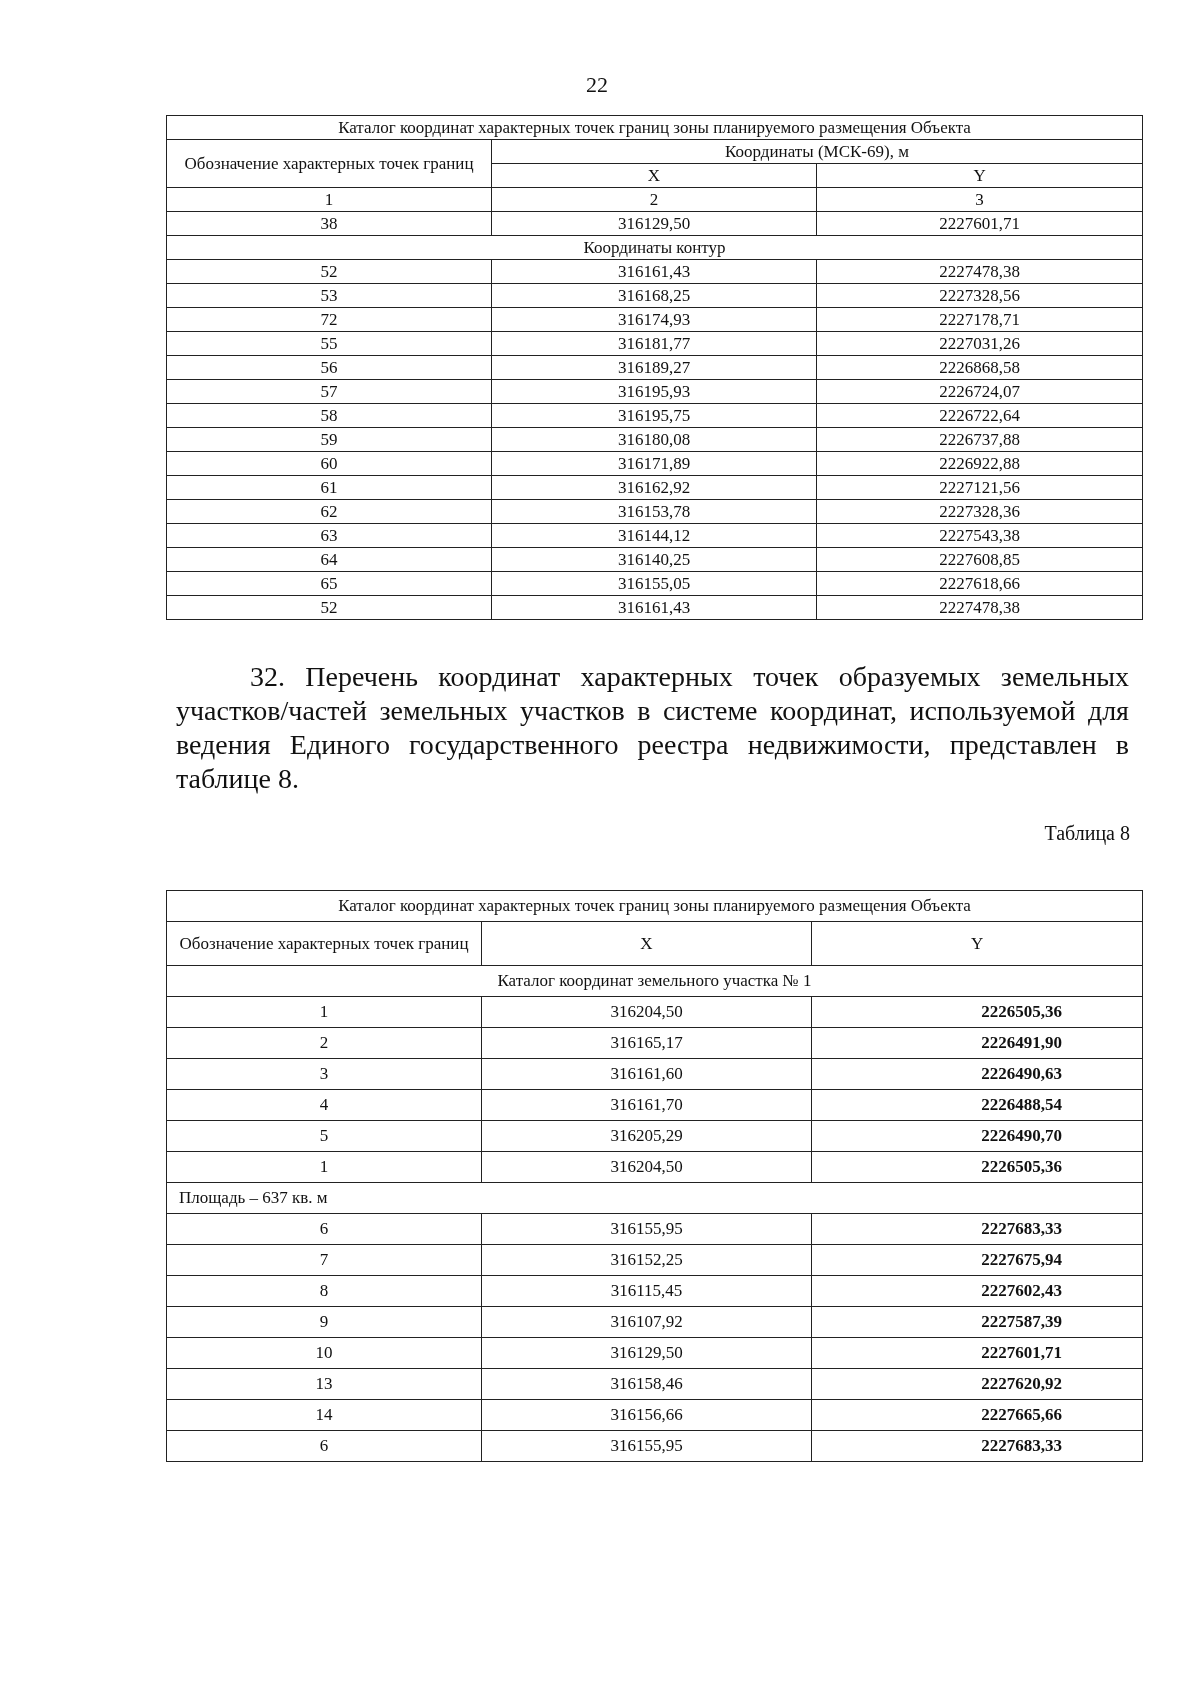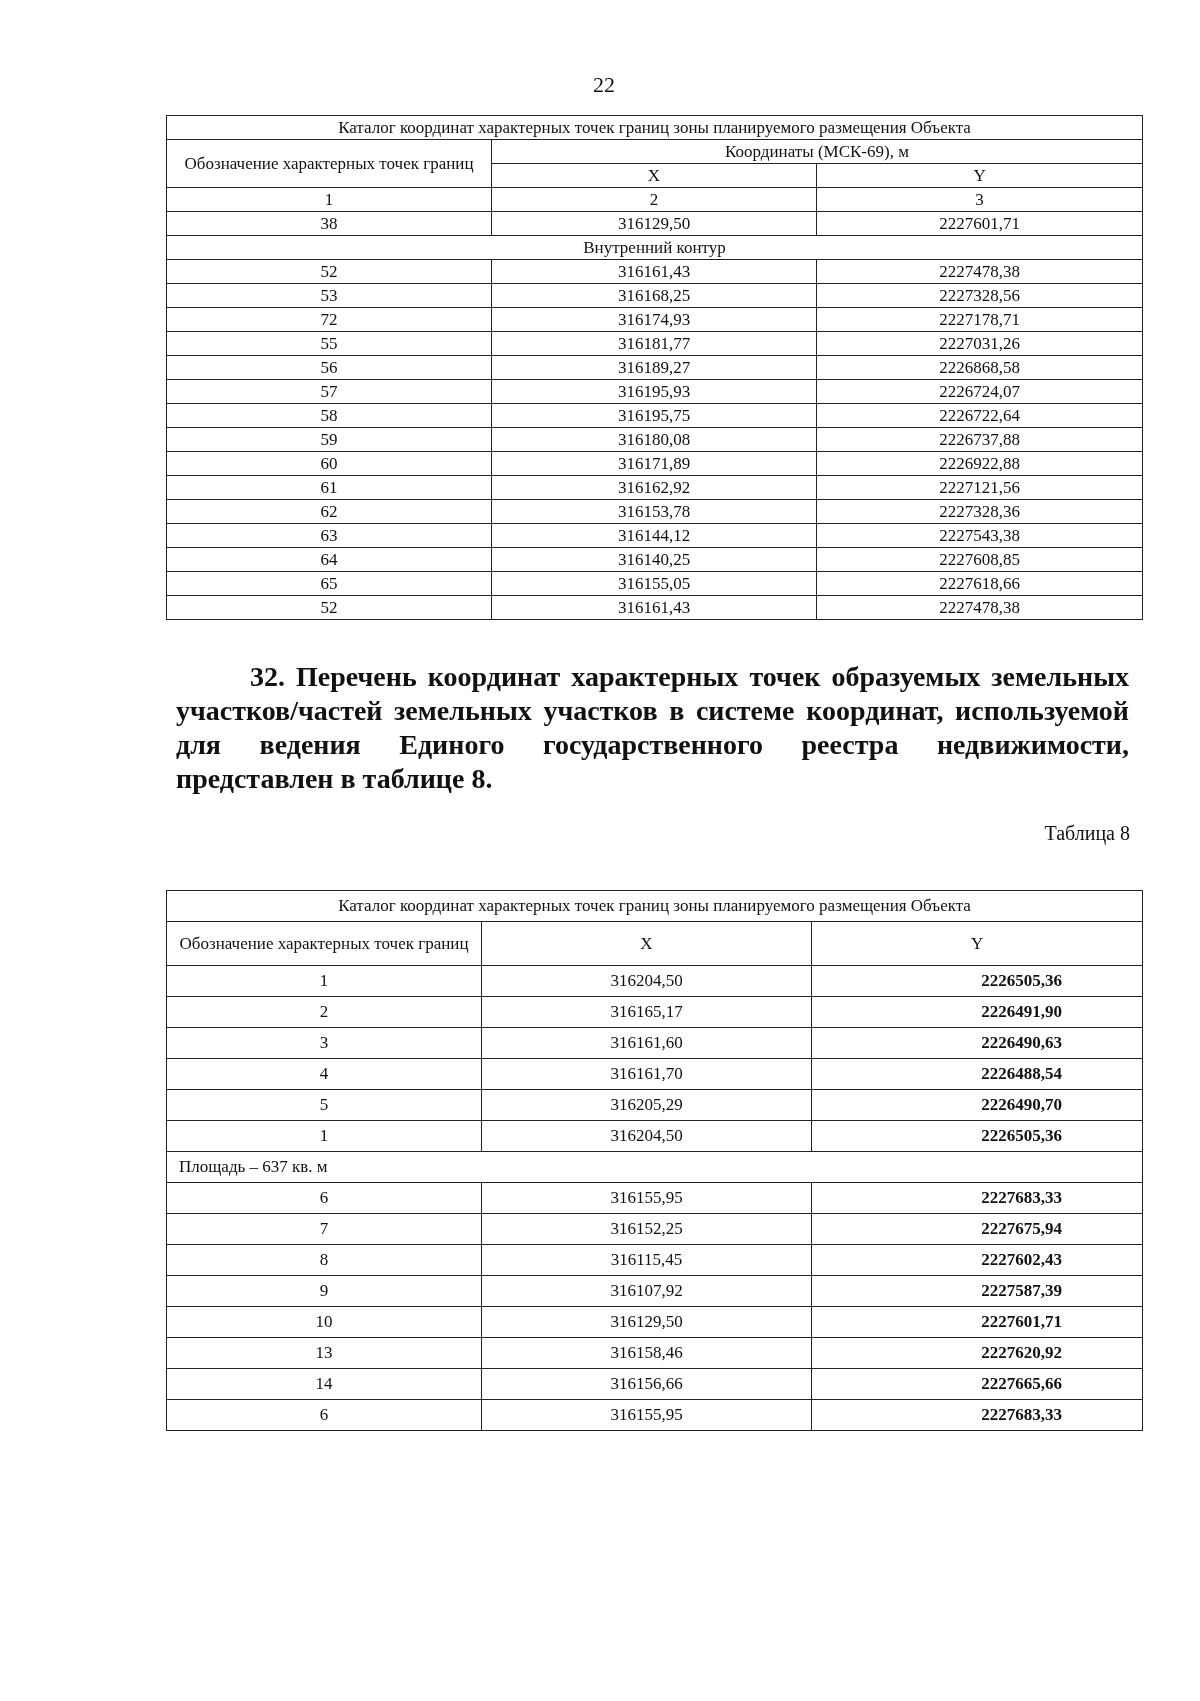"22" .page-num { left: 7px -> 0 }
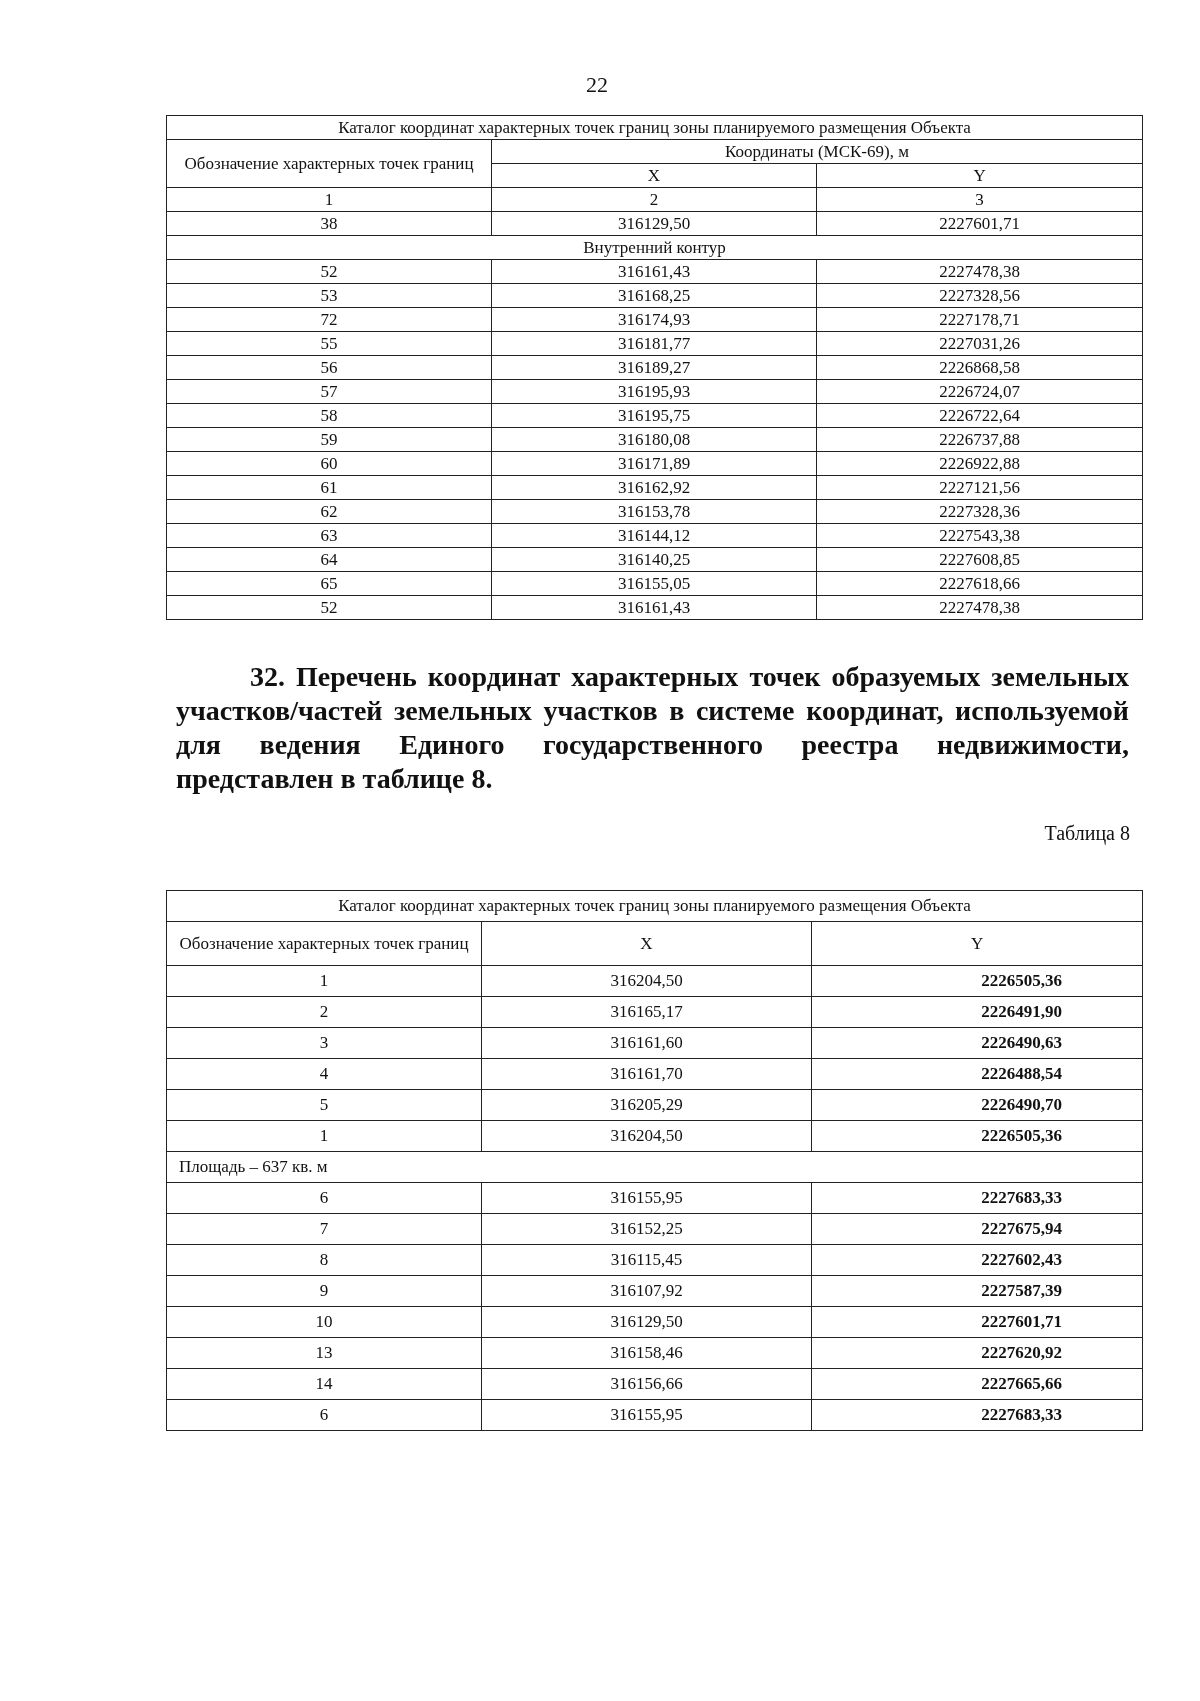"Внутренний контур" td { text: Внутренний -> Координаты }
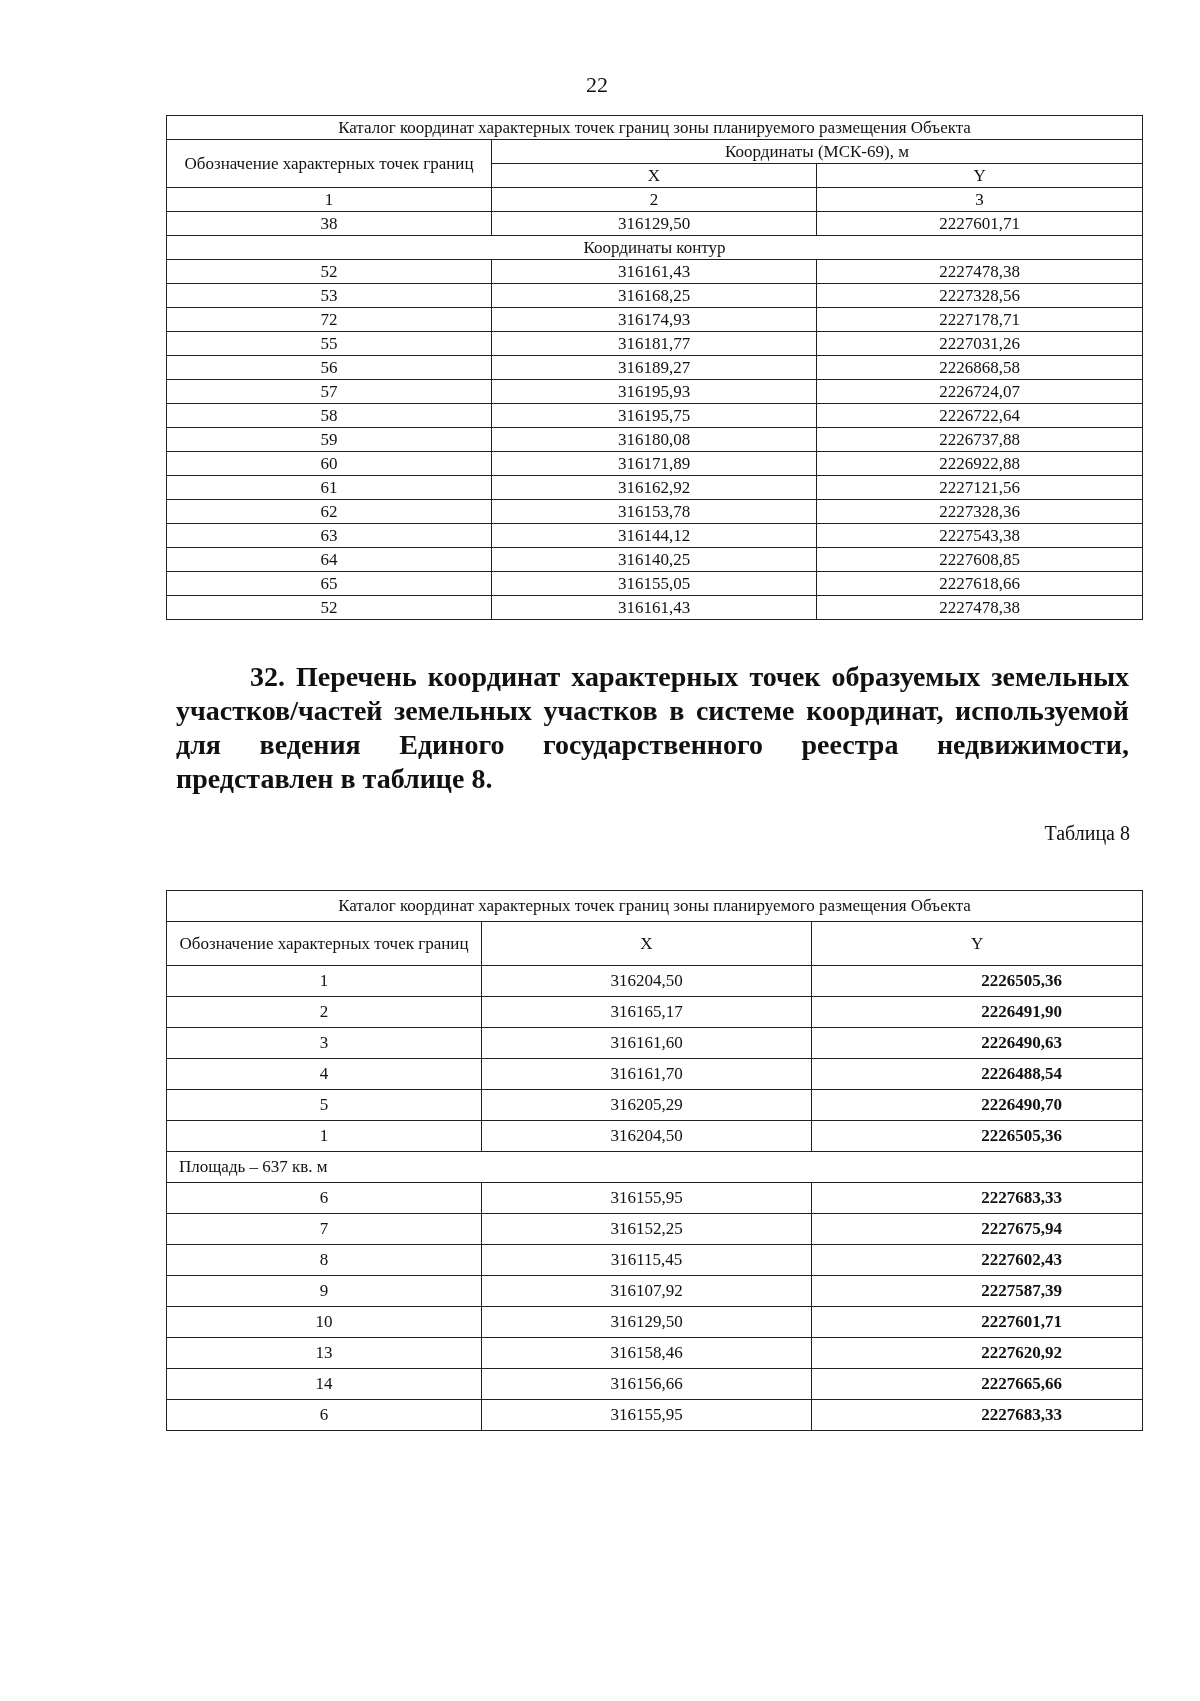"32. Перечень координат характерных точек" .para .first { font-weight: bold -> none }
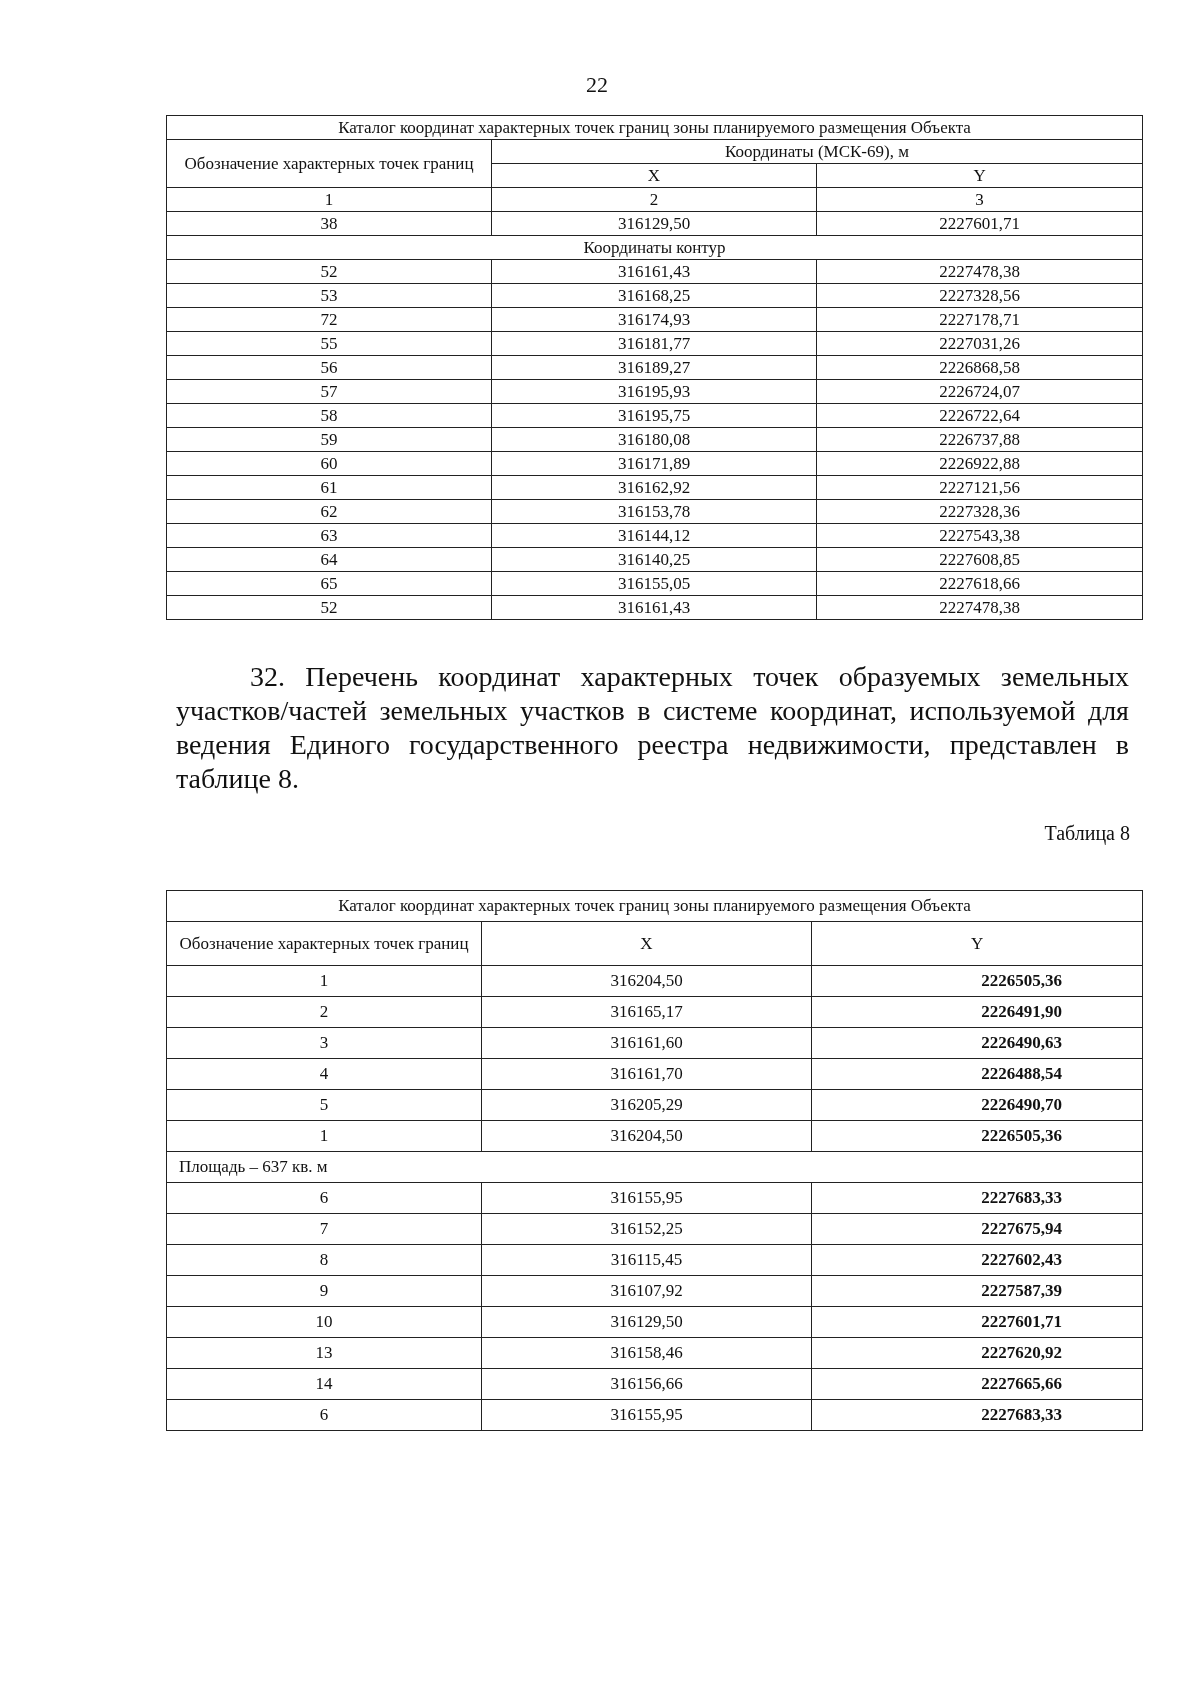"Каталог координат земельного участка №" tr { html: none -> <tr> <td>Каталог координат земельного участка № 1</td> </tr> }
